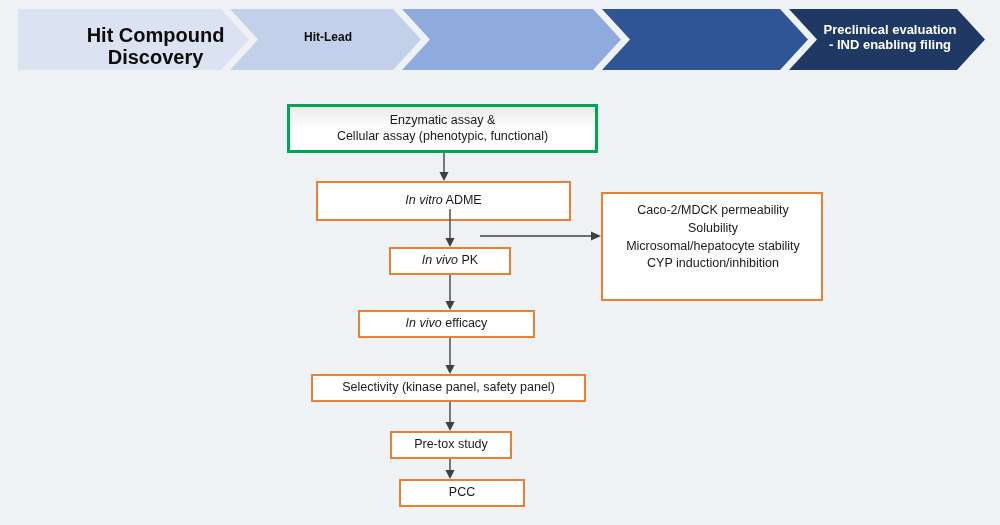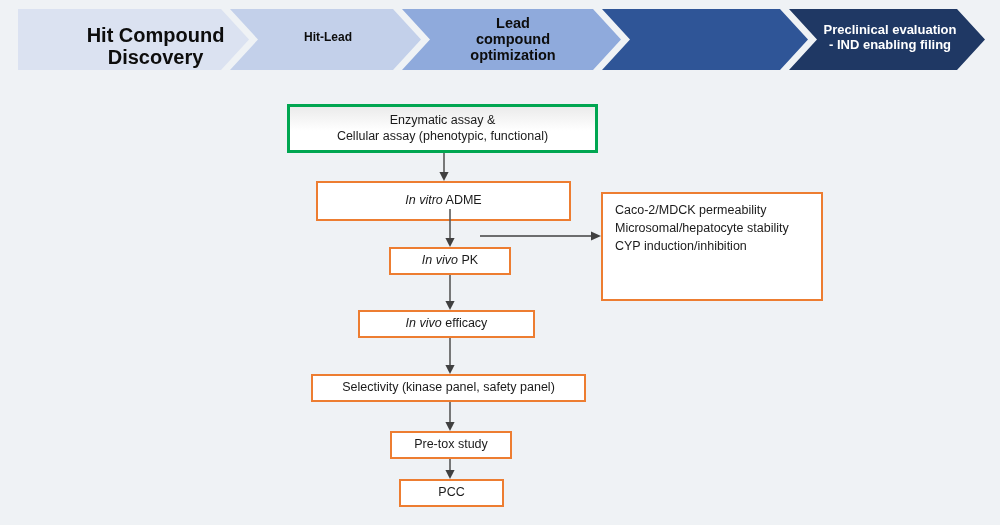"Lead" div.chev-label { html: <div>Lead compound optimization</div> -> none }
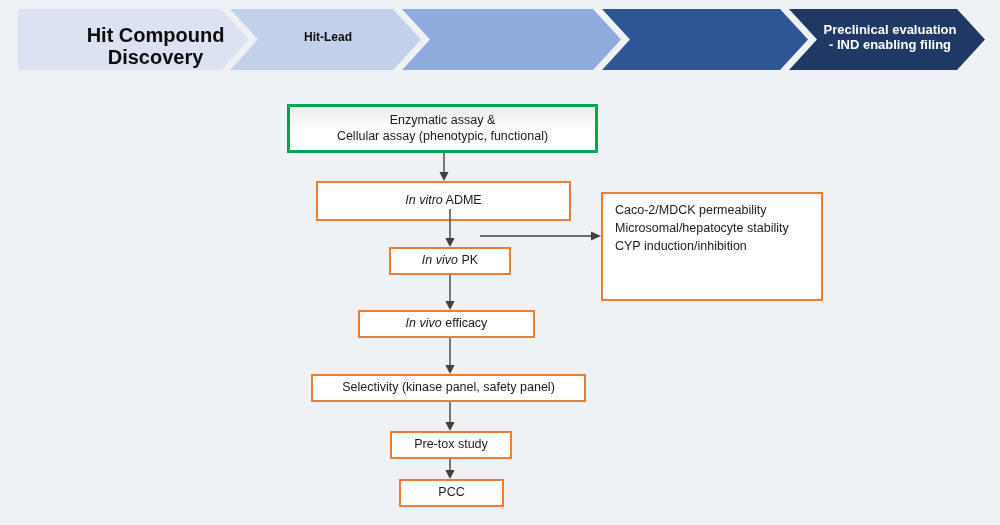"Caco-2/MDCK permeability" .sidebox { text-align: none -> center }
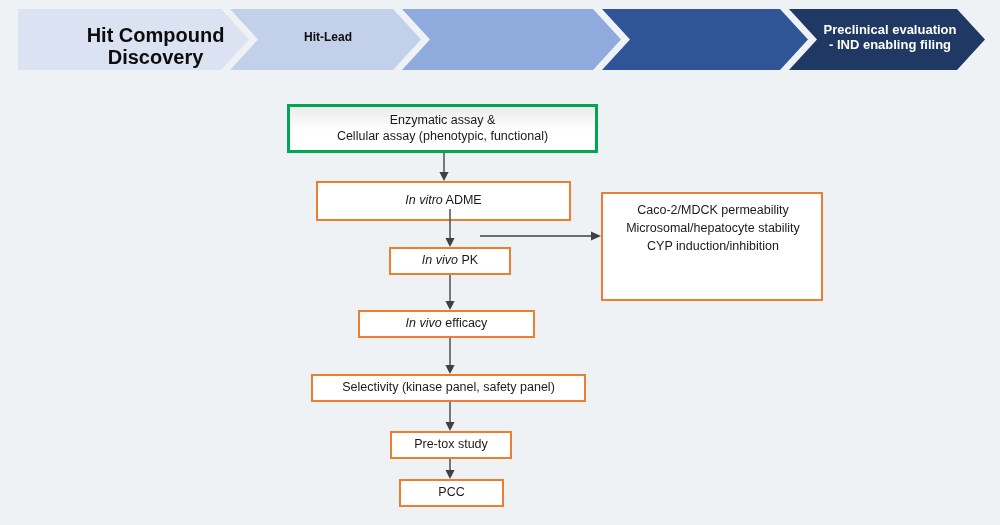"Solubility" div.line { html: none -> <div>Solubility</div> }
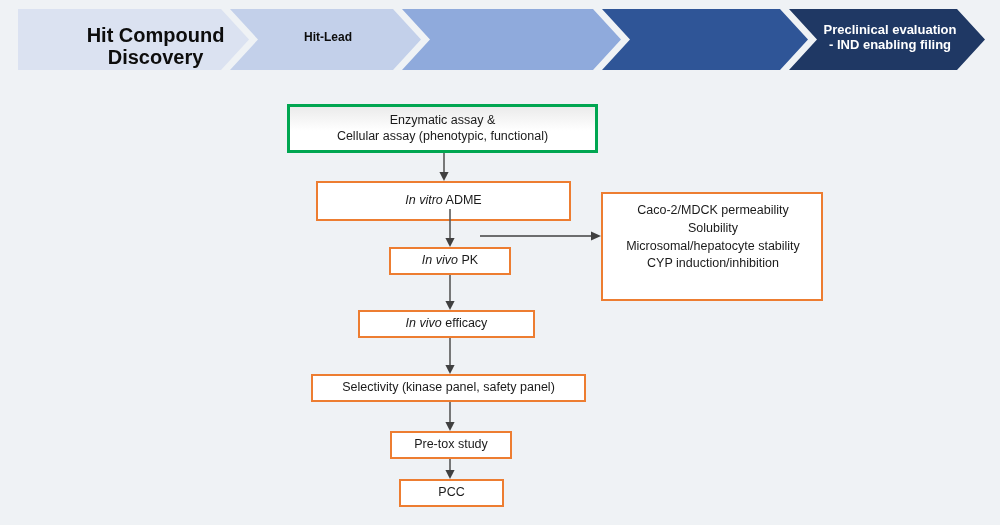"PCC" div.node { width: 105px -> 126px }
